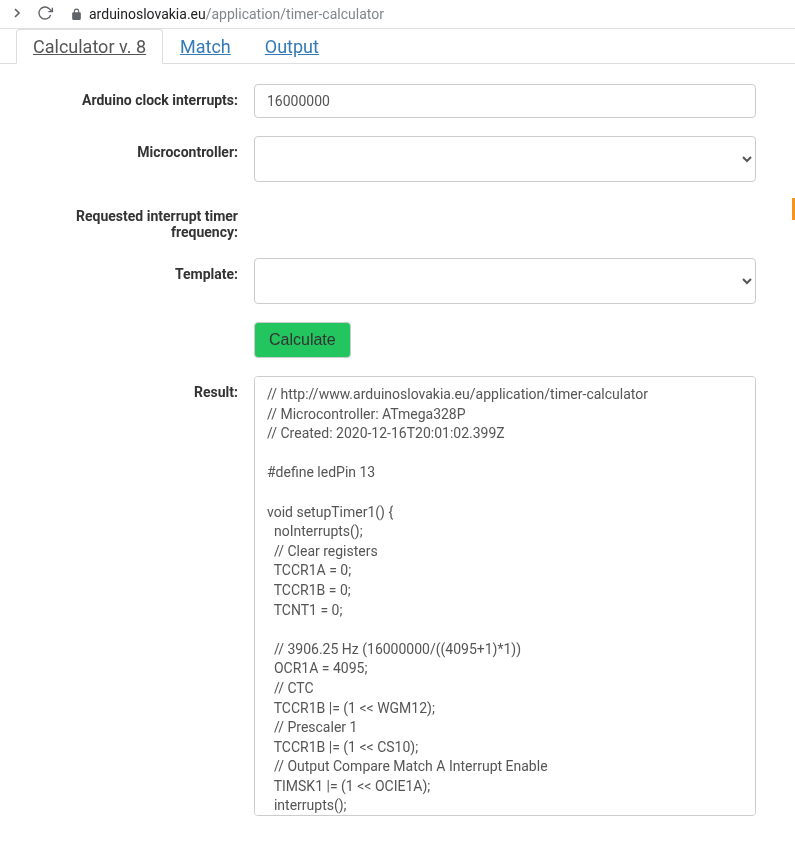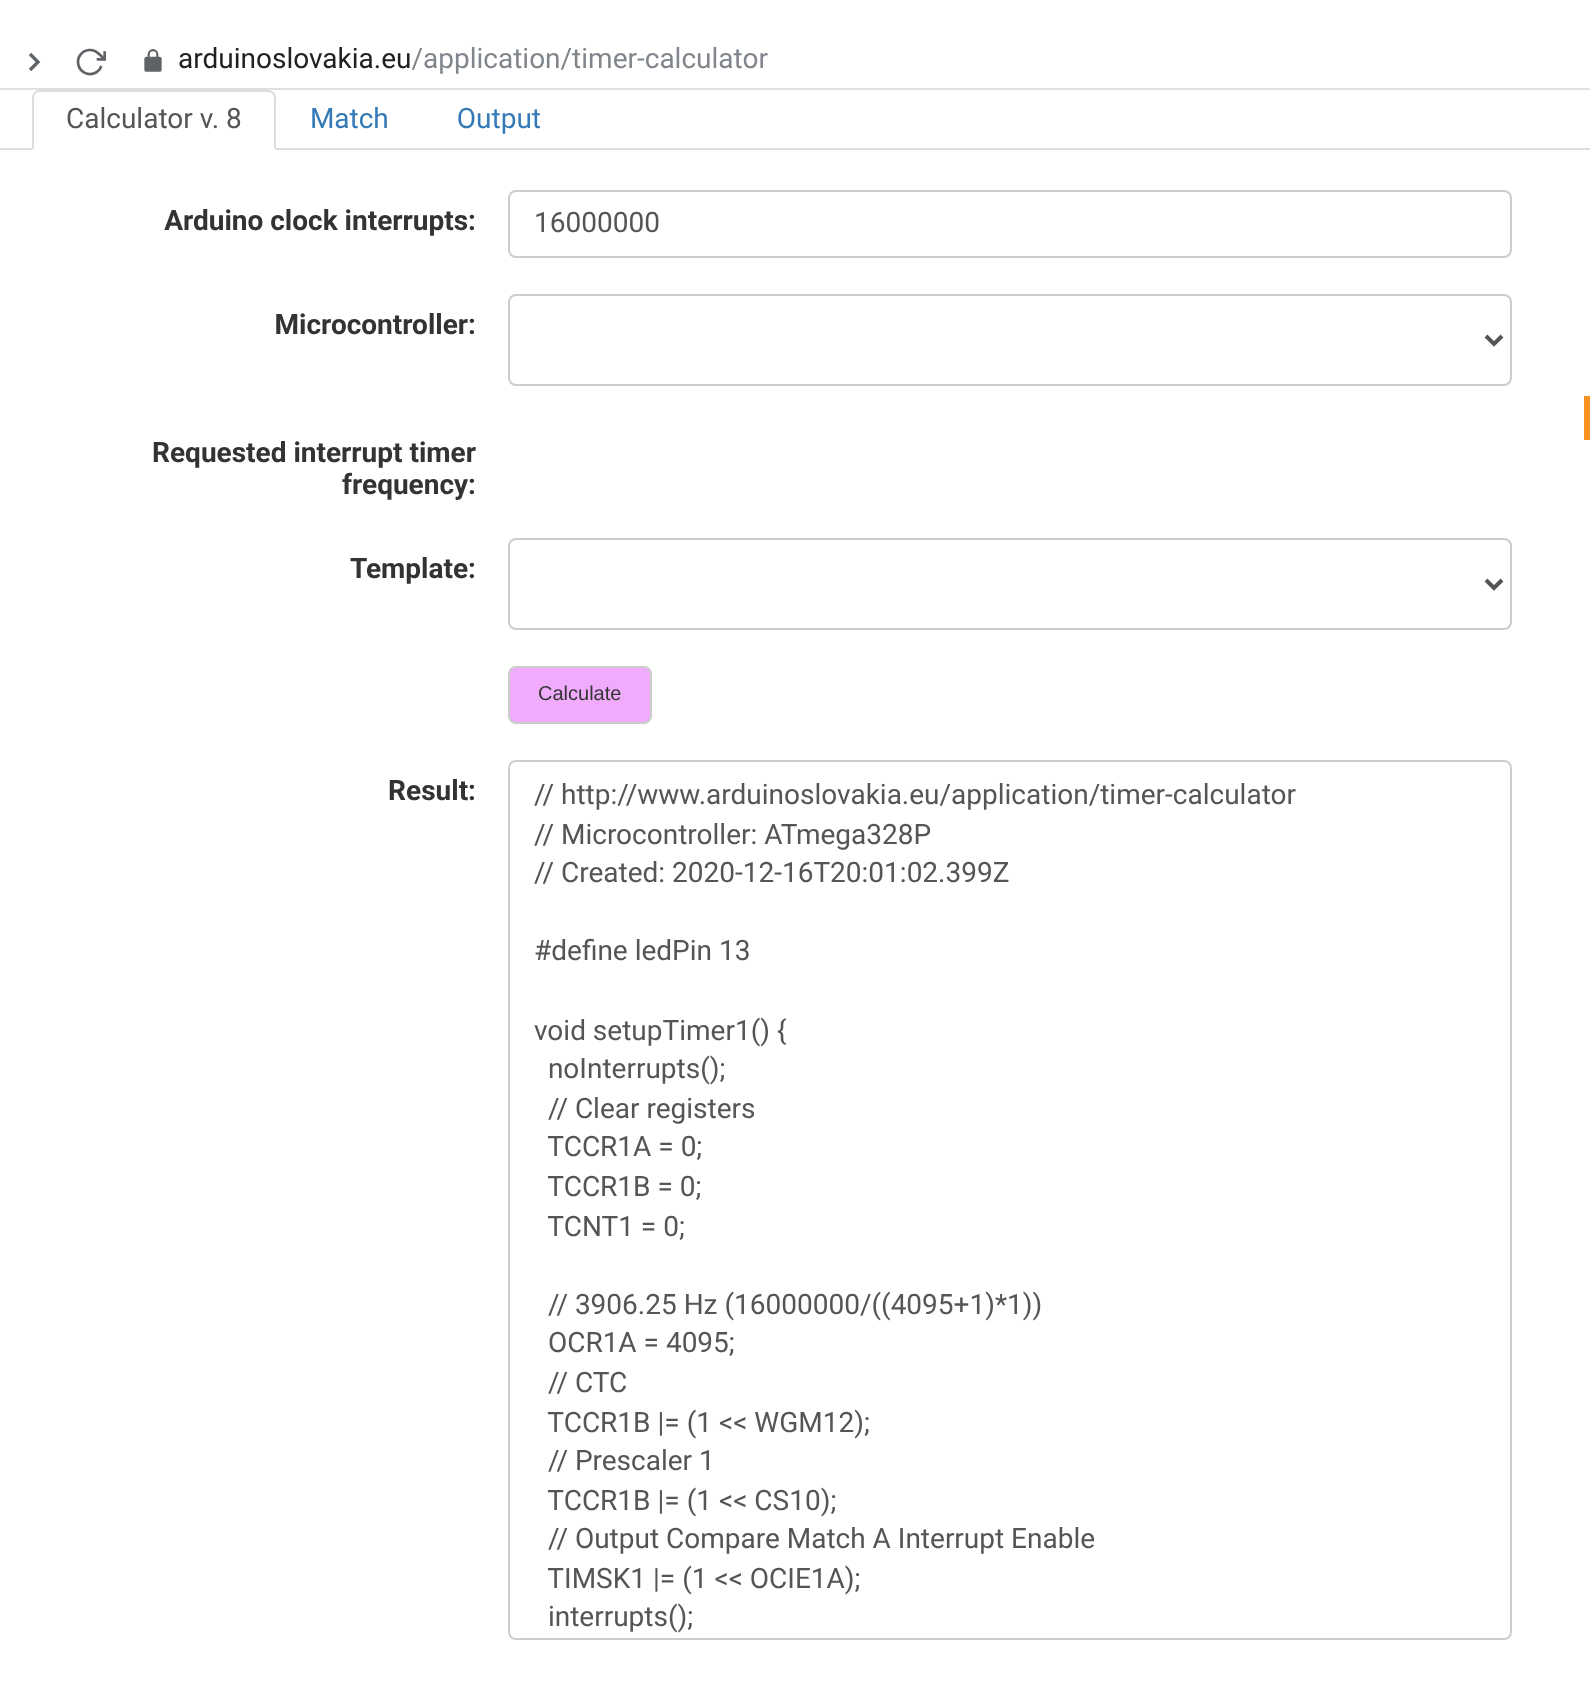"arduinoslovakia.eu/application/timer-cal" .browser-bar { align-items: flex-end -> flex-start; margin-top: 16px -> none }
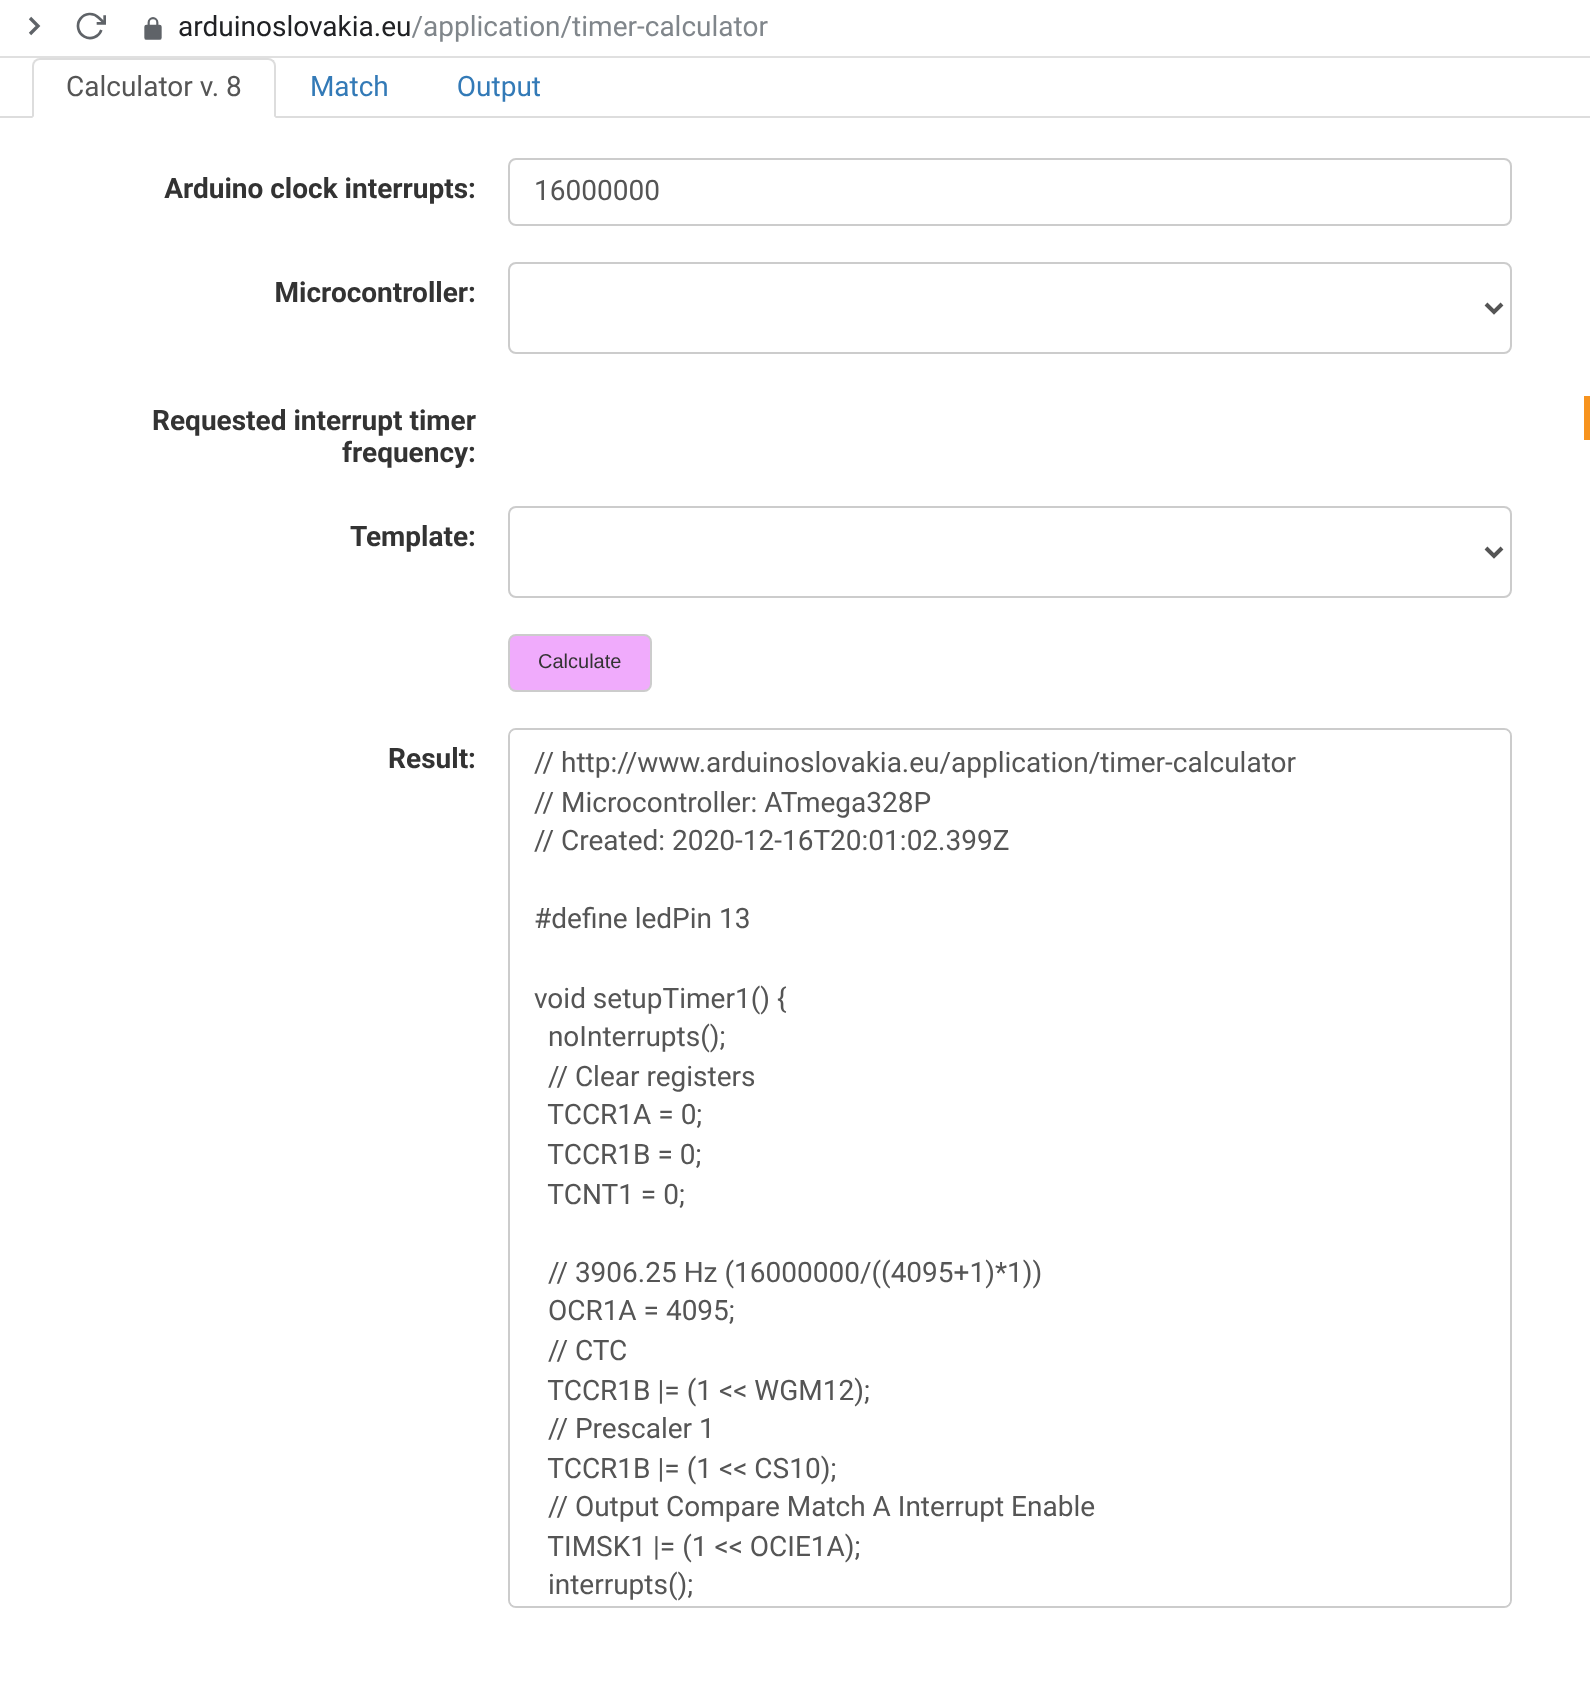"Calculator v. 8" .tab { font-size: 14px -> 18px; text-decoration: none -> underline }
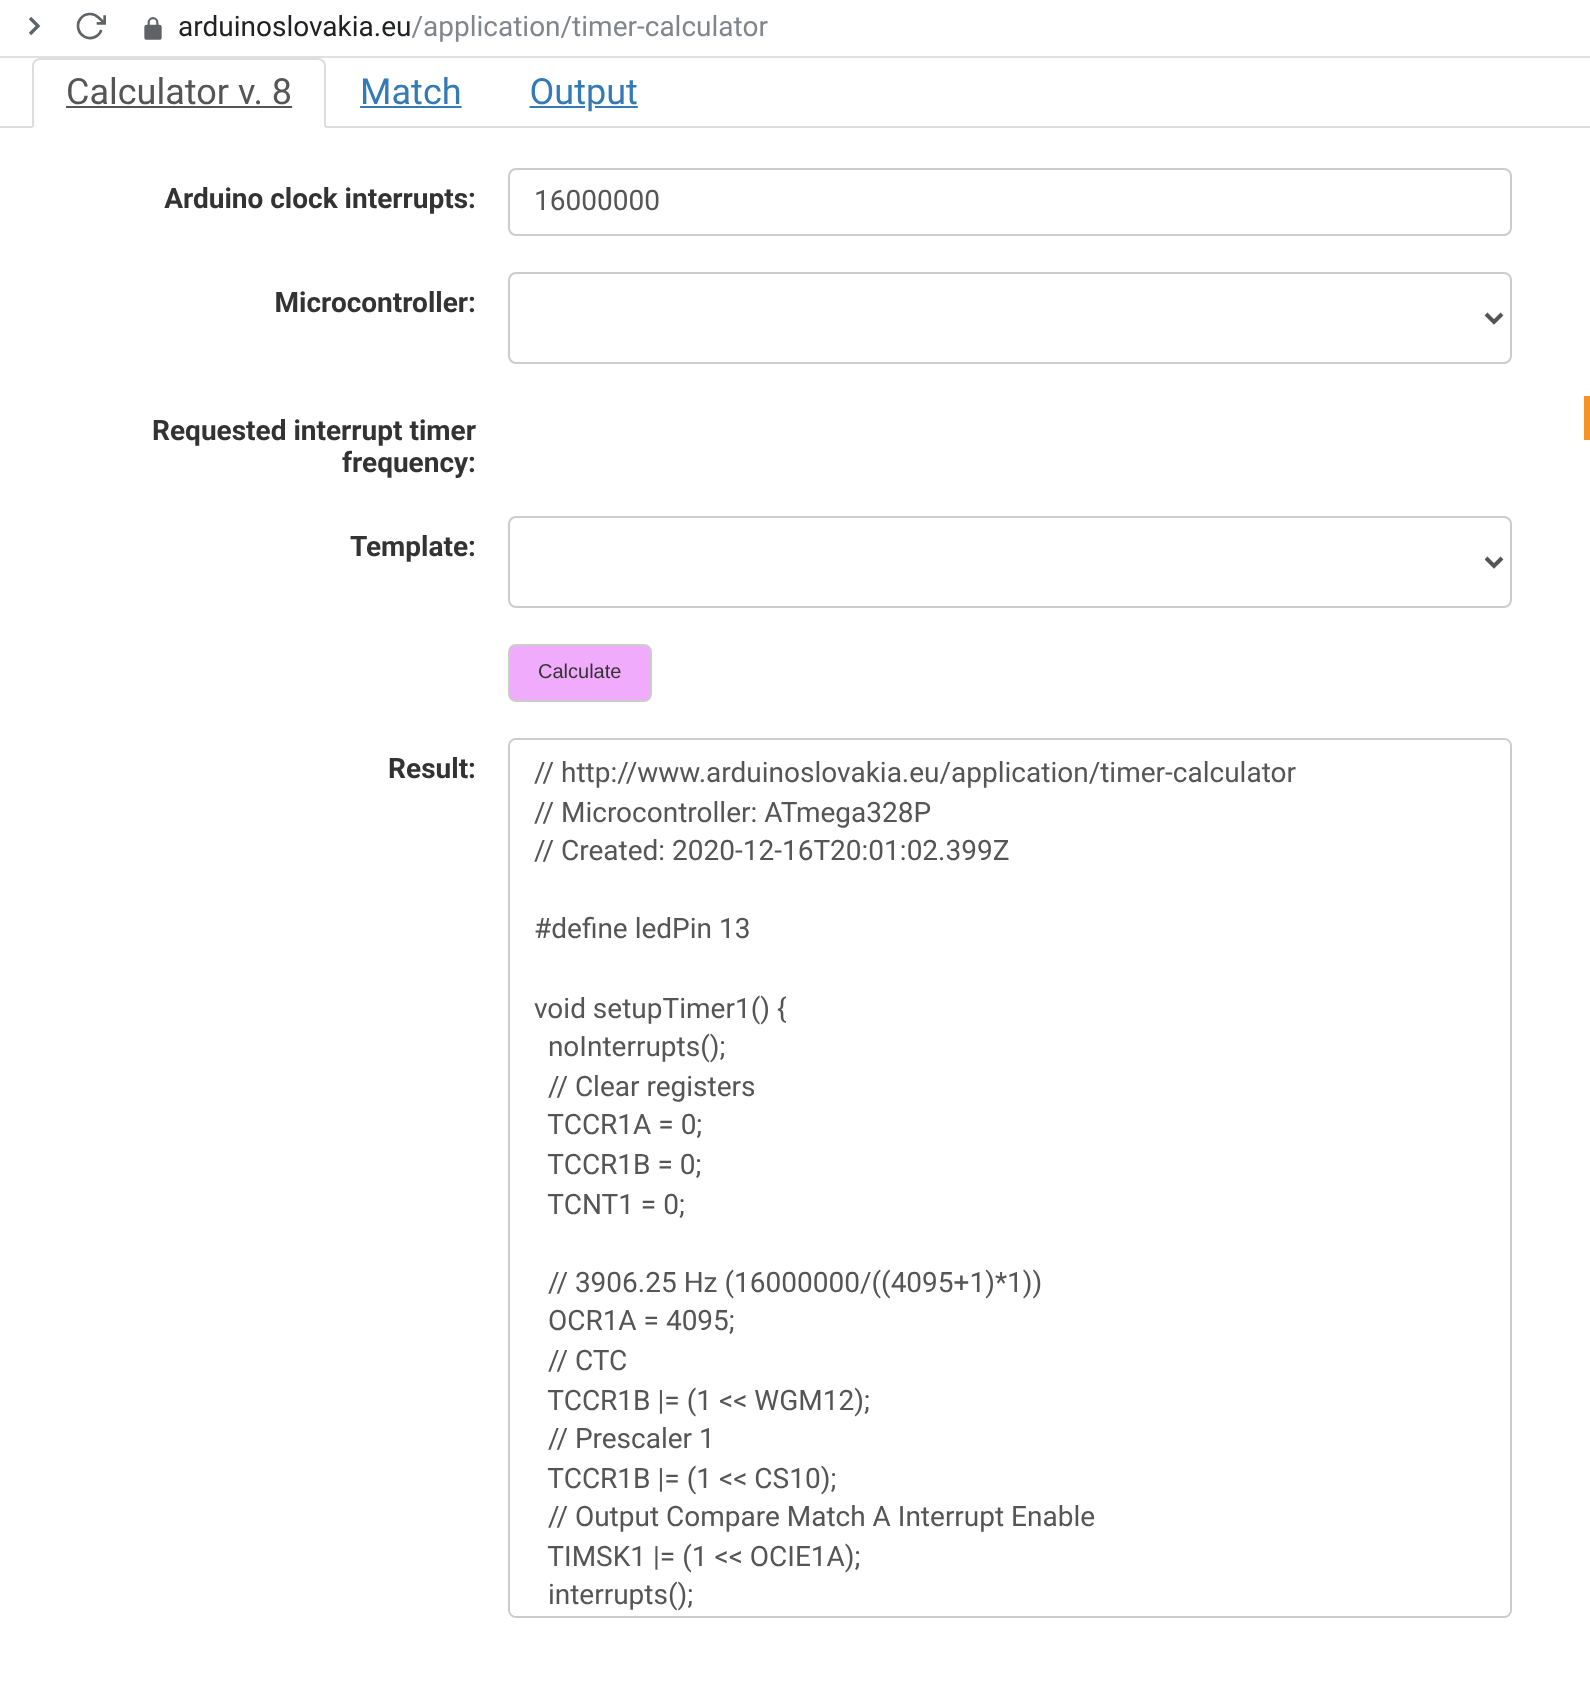"Calculate" .btn { background: #f0abfc -> #22c55e; font-size: 10px -> 16px }
